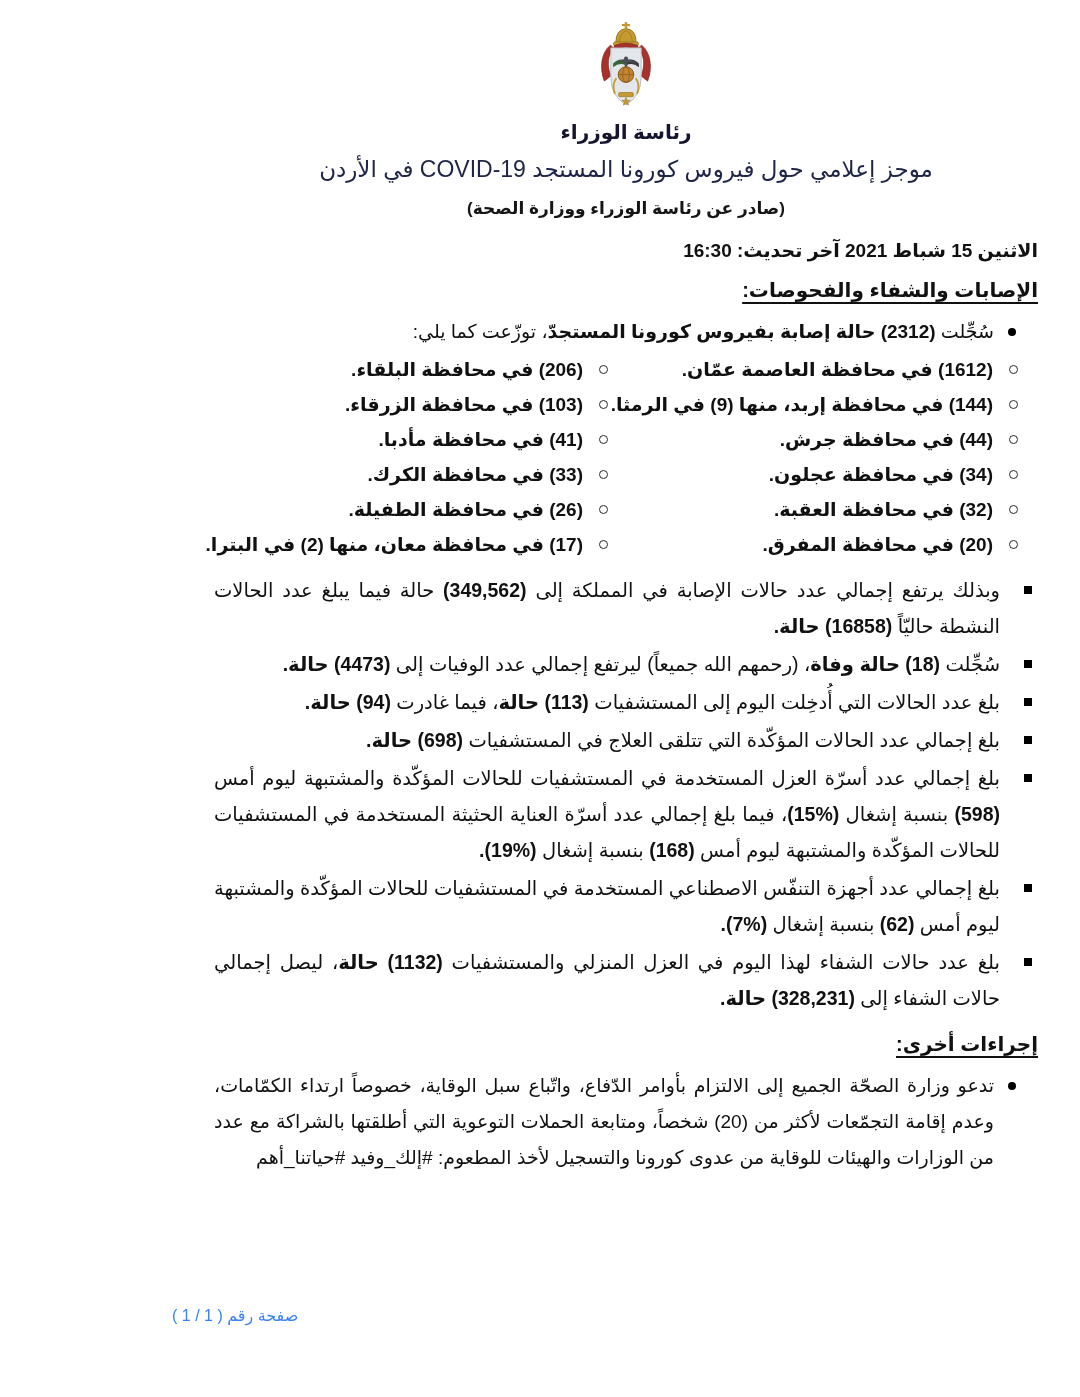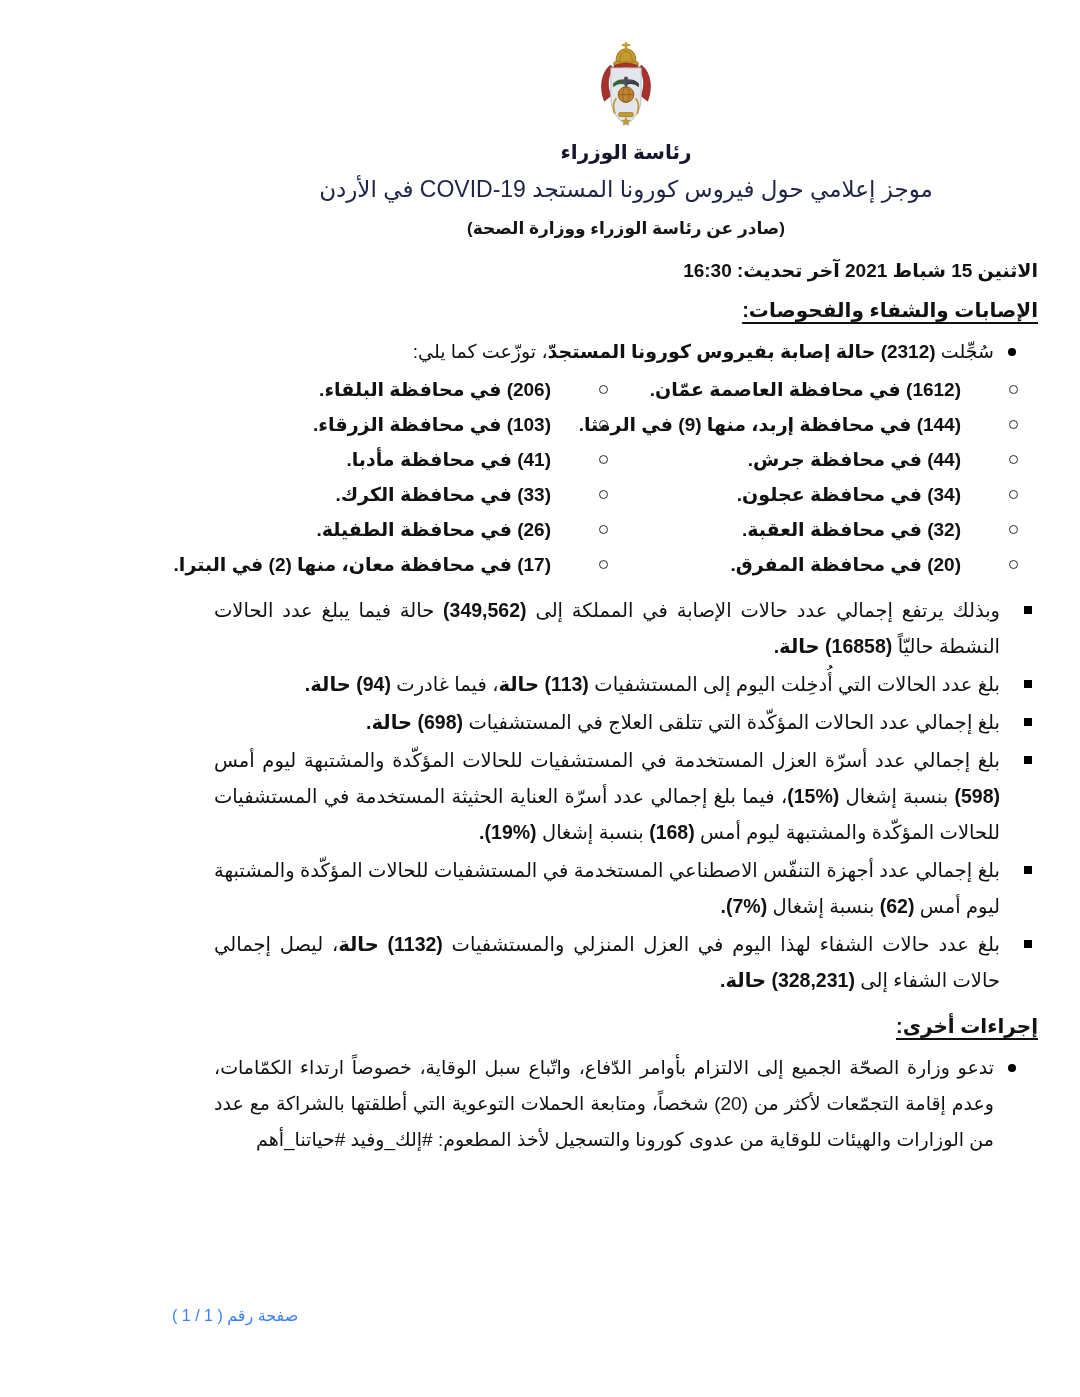"رئاسة الوزراء" .page { padding: 42px 42px 0 -> 22px 42px 0 }
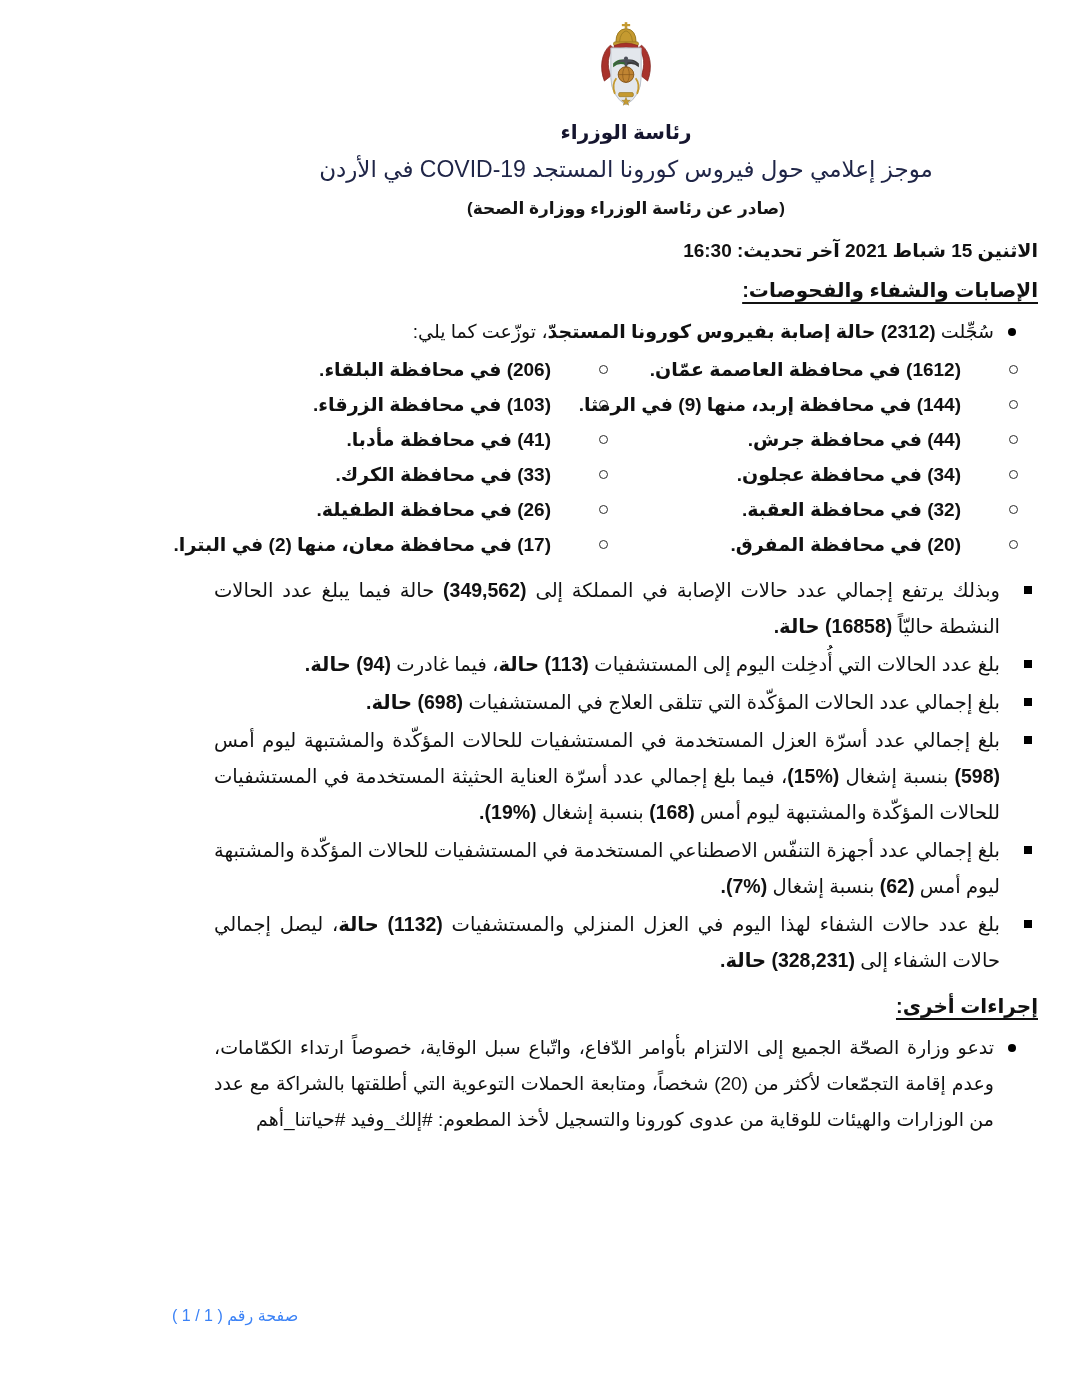"(206) في محافظة البلقاء." .gov-item { gap: 32px -> none }
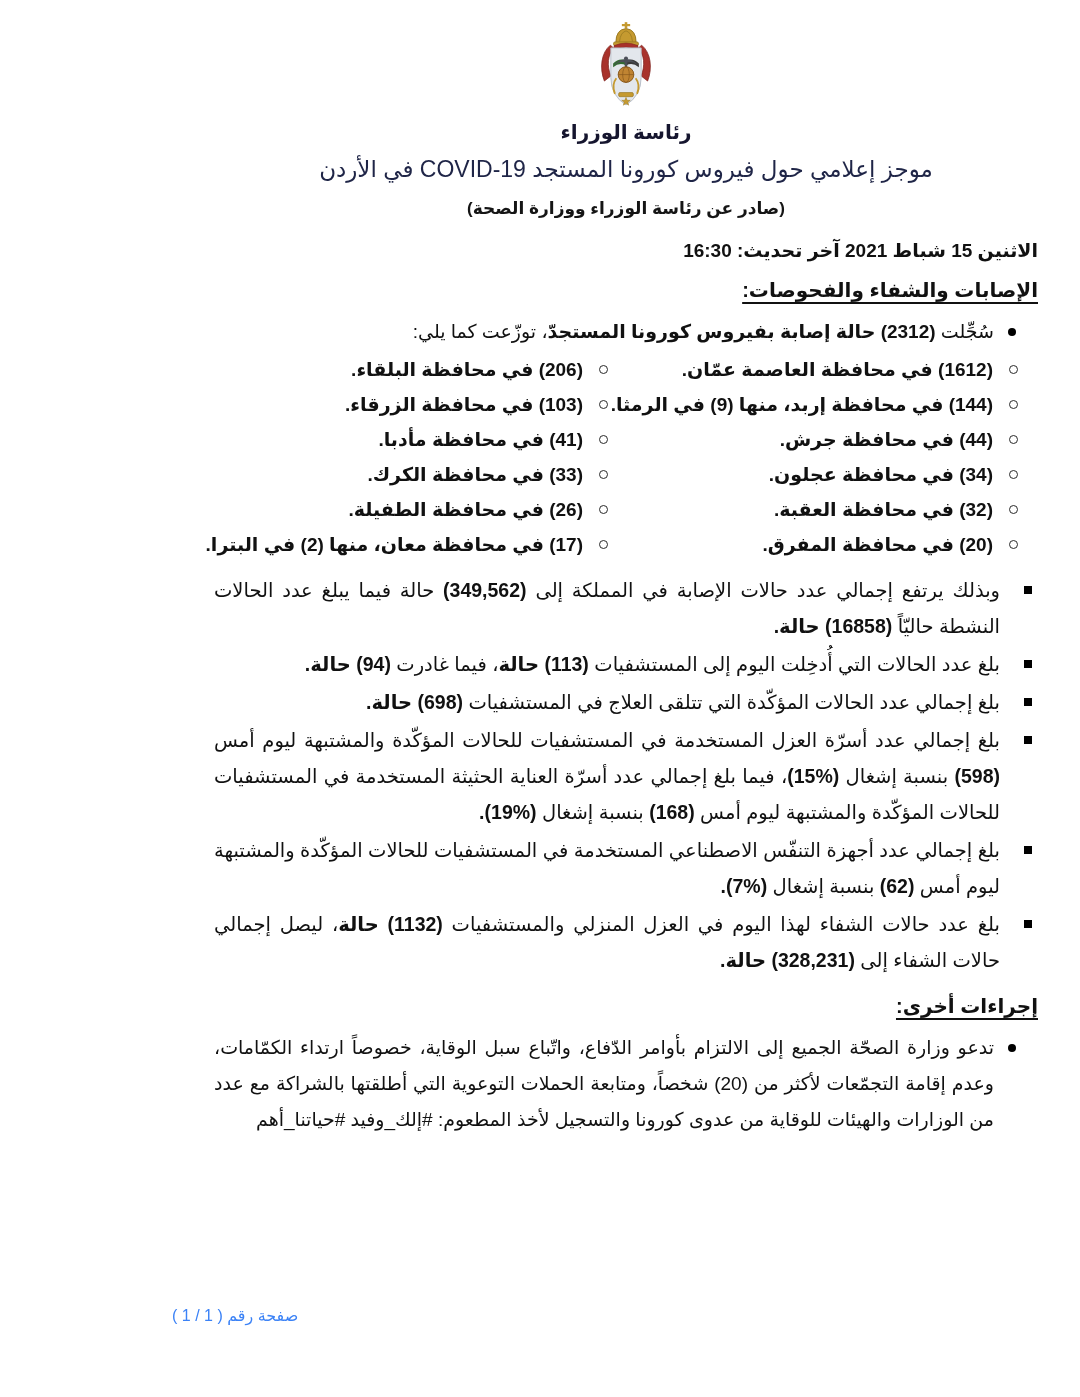"سُجِّلت (18) حالة وفاة، (رحمهم" div.stat-row { html: none -> <div> <span></span> <div><span>سُجِّلت </span><span>(18) حالة وفاة</span><span>، (رحمهم الله جميعاً) ليرتفع إجمالي عدد الوفيات إلى </span><span>(4473) حالة.</span></div> </div> }
